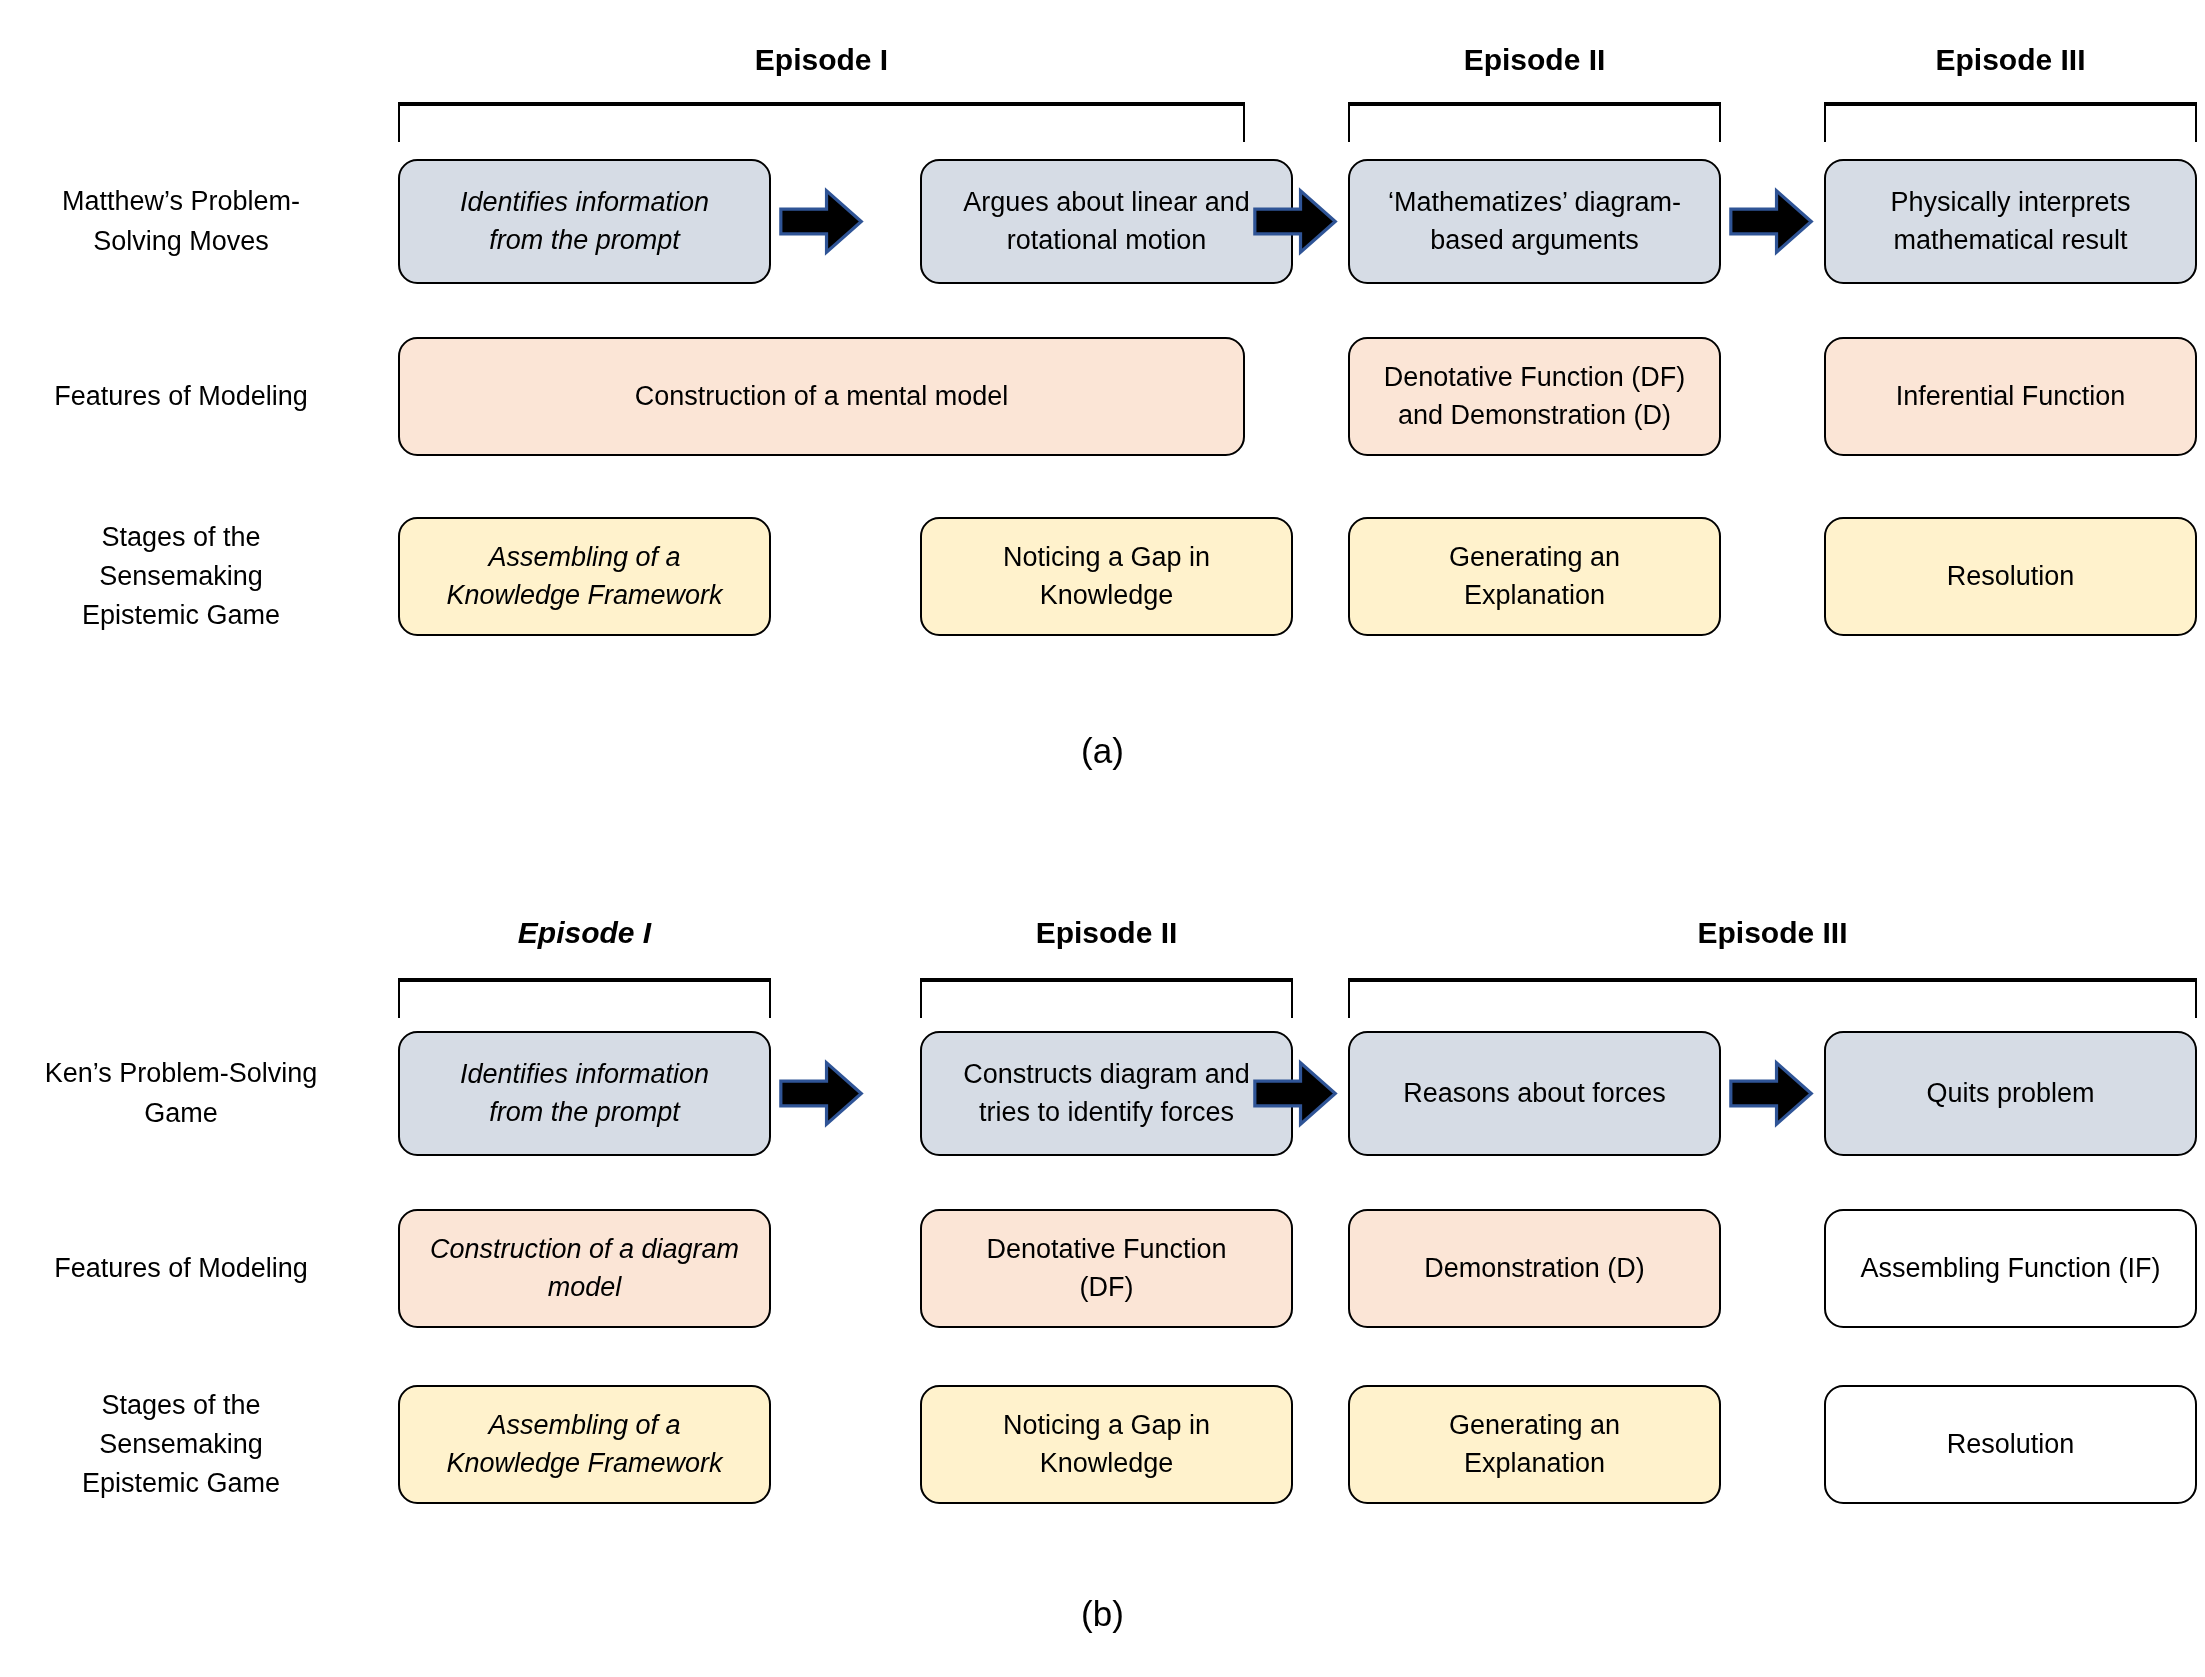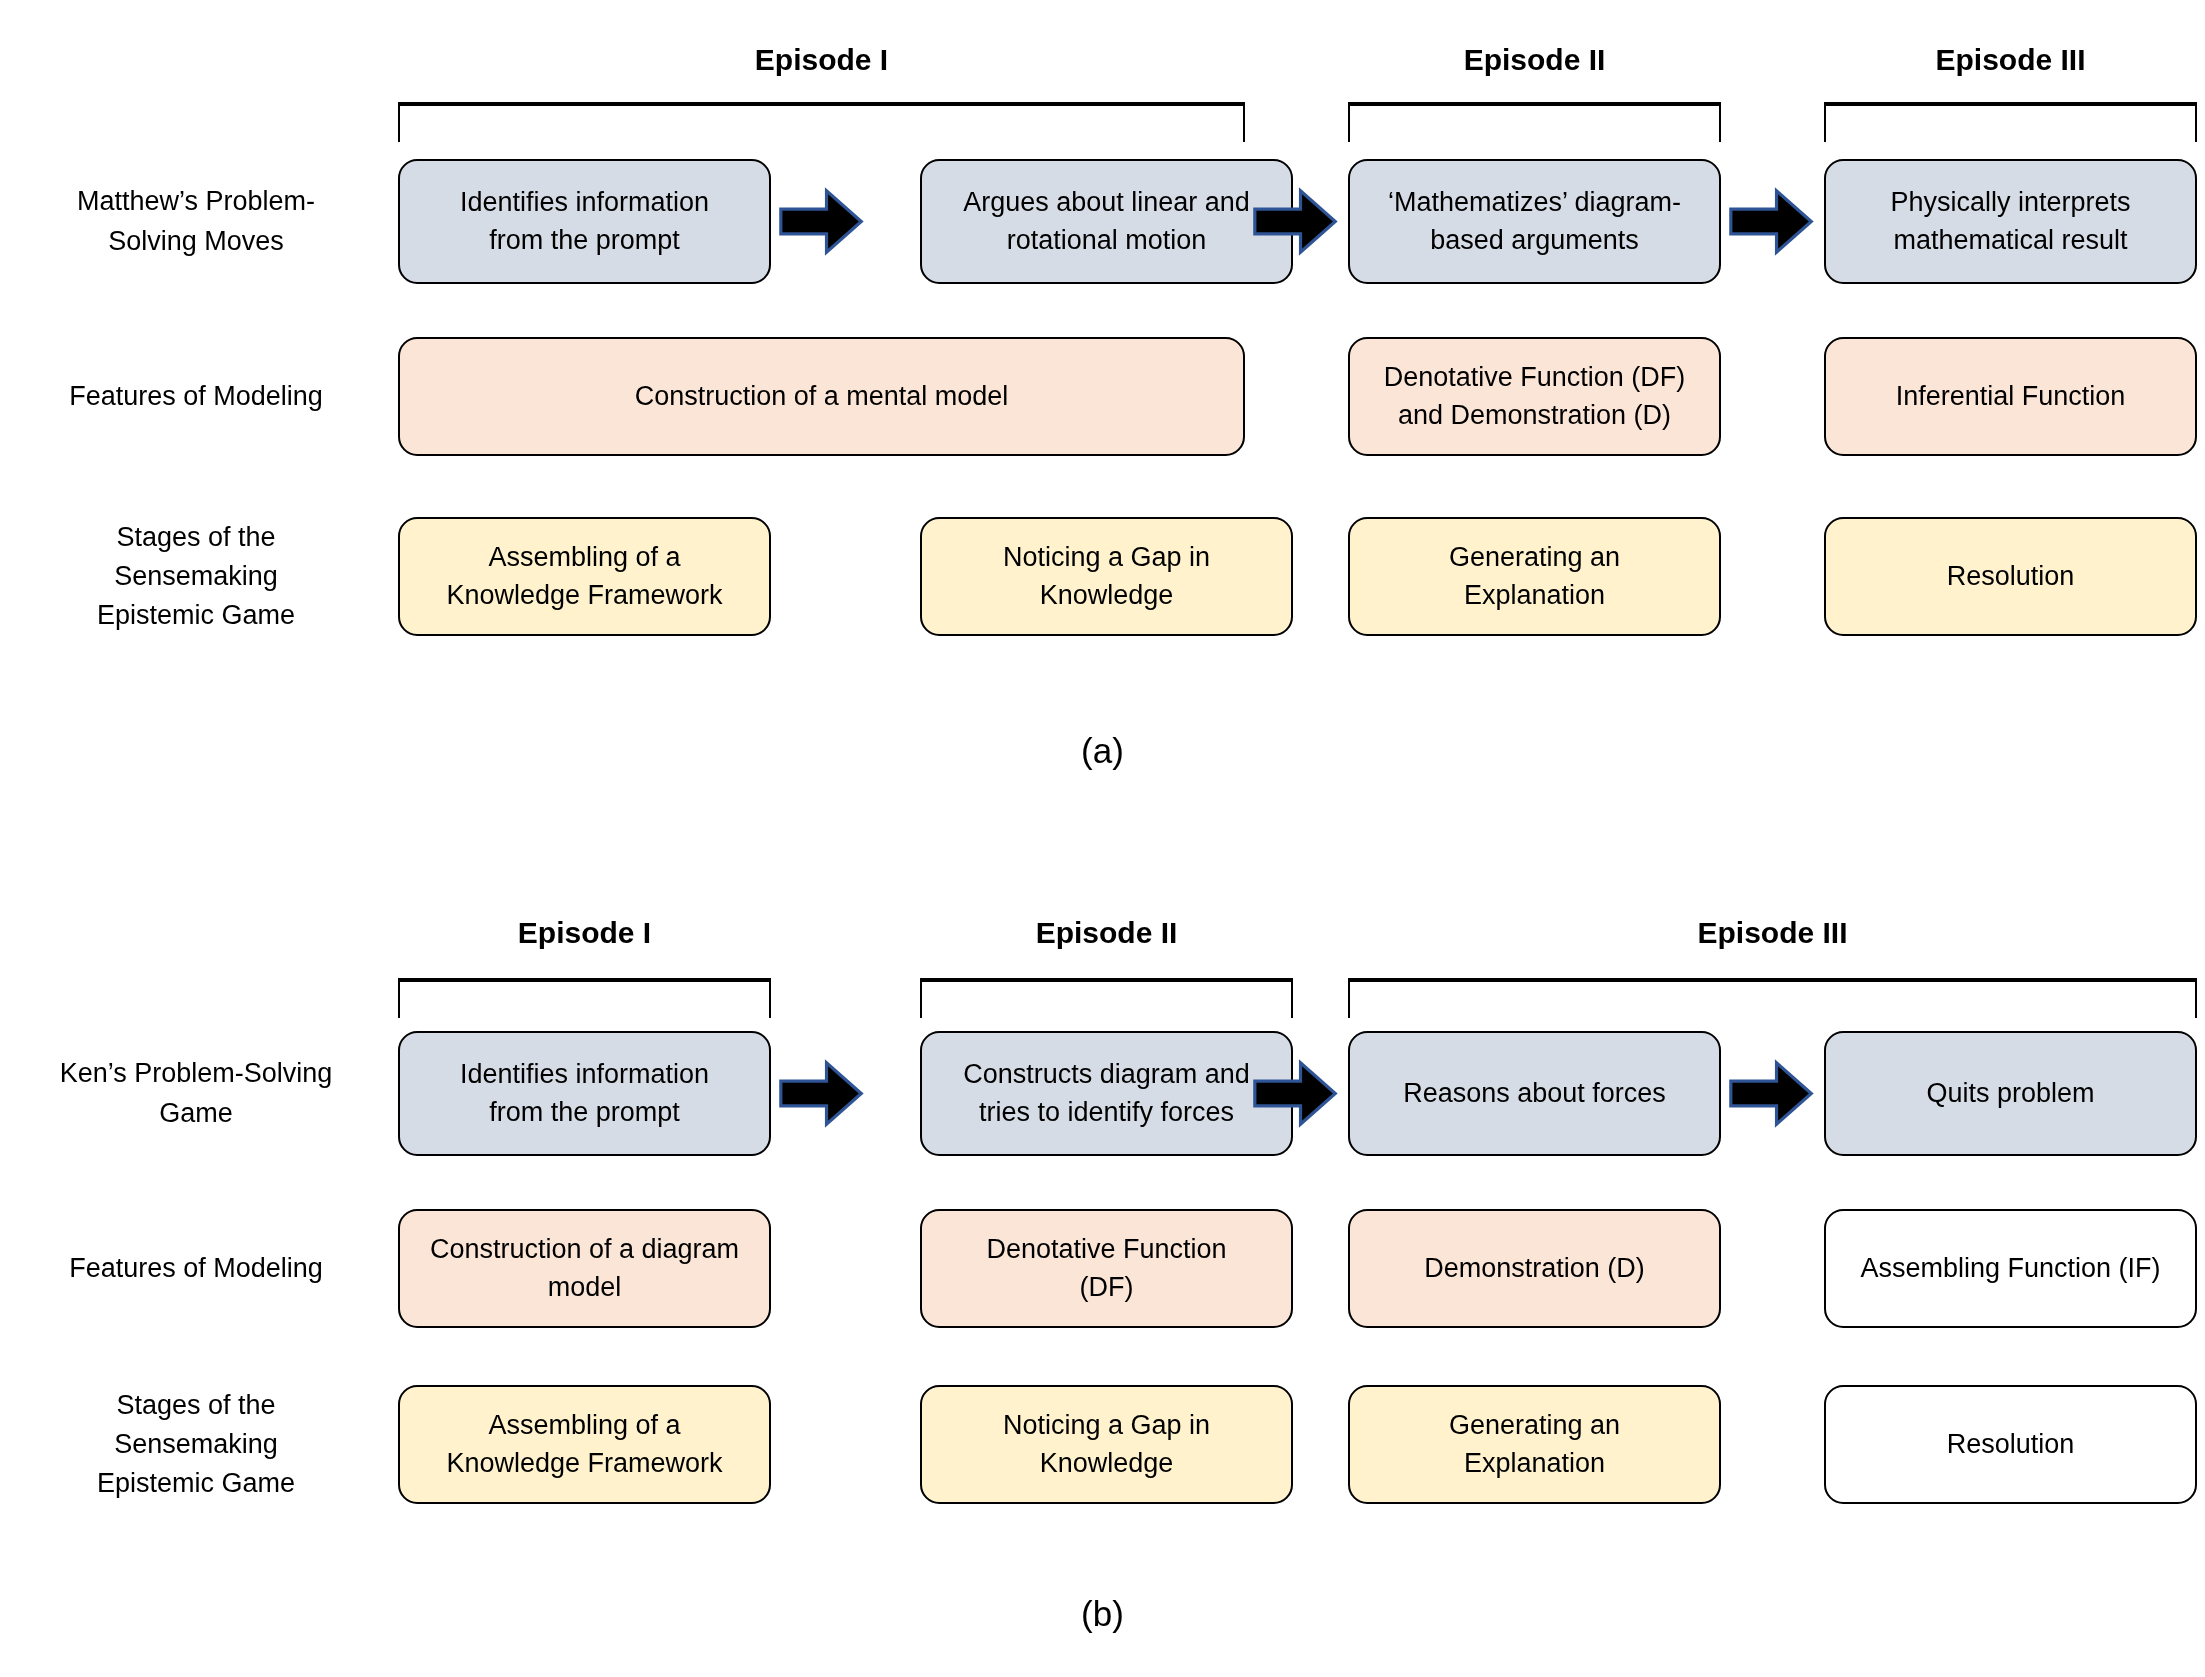"Matthew’s Problem-" .lc { left: 16px -> 1px }
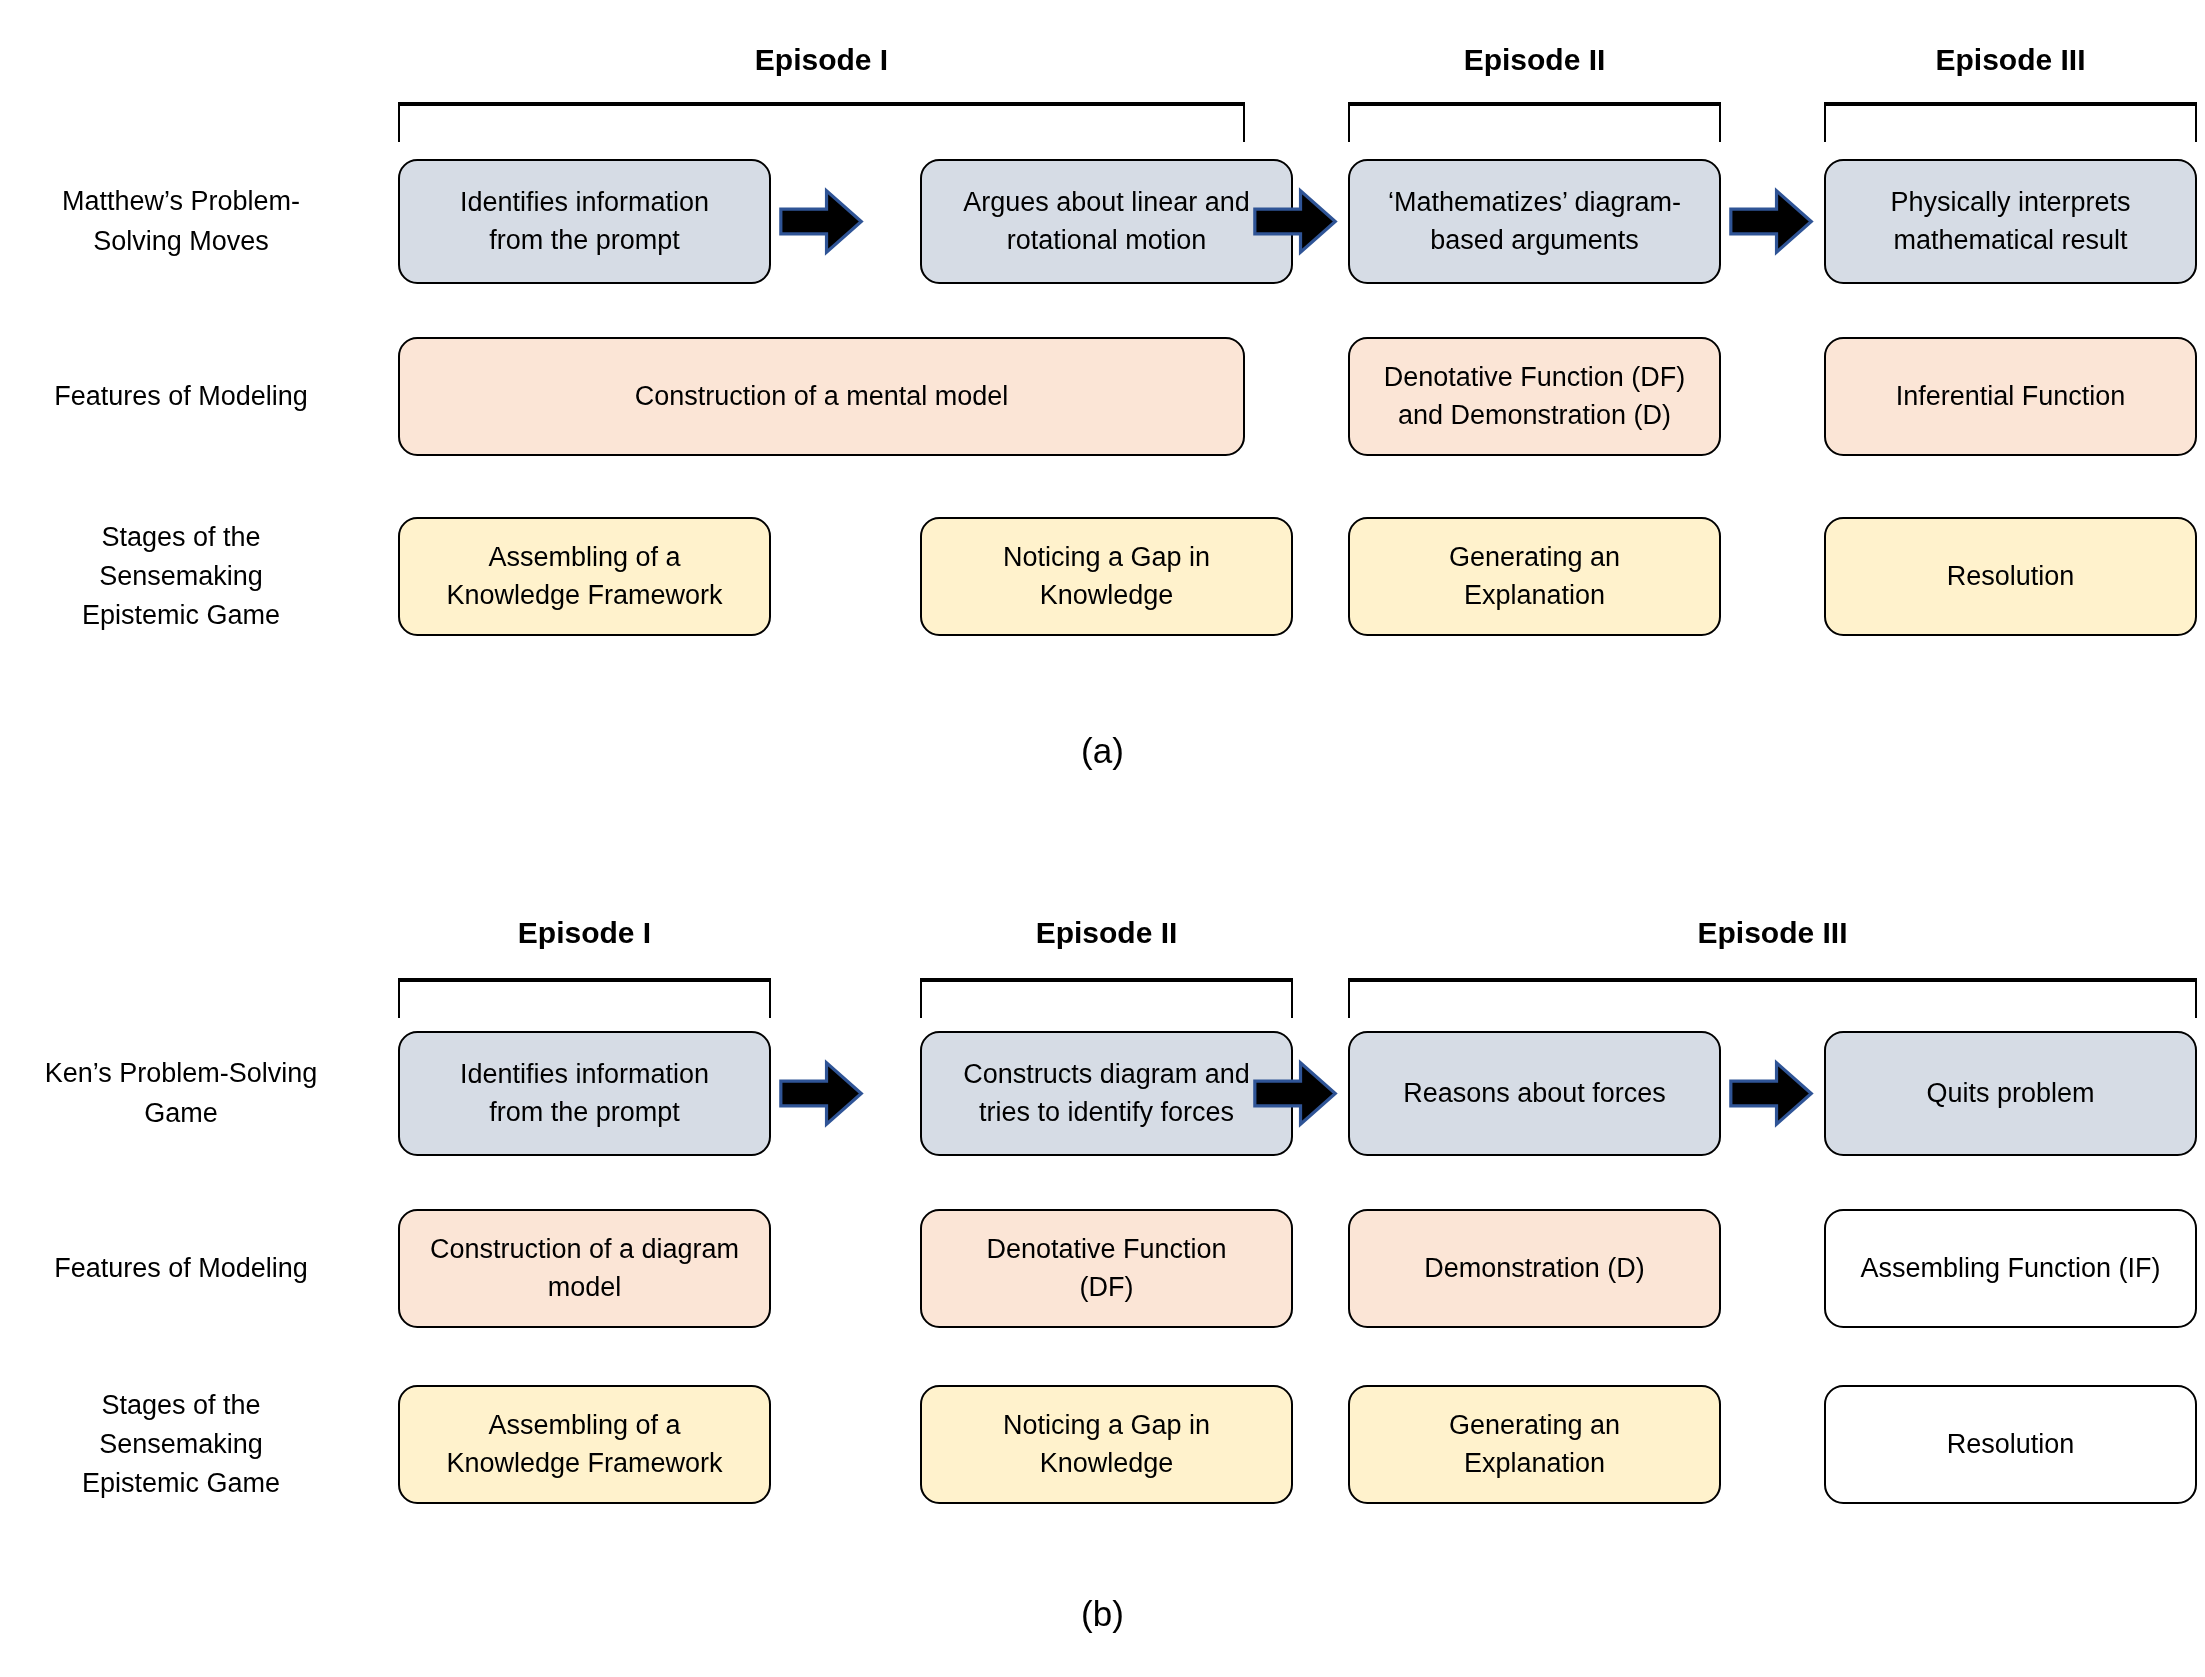"Identifies information" .c1 { font-style: none -> italic }
